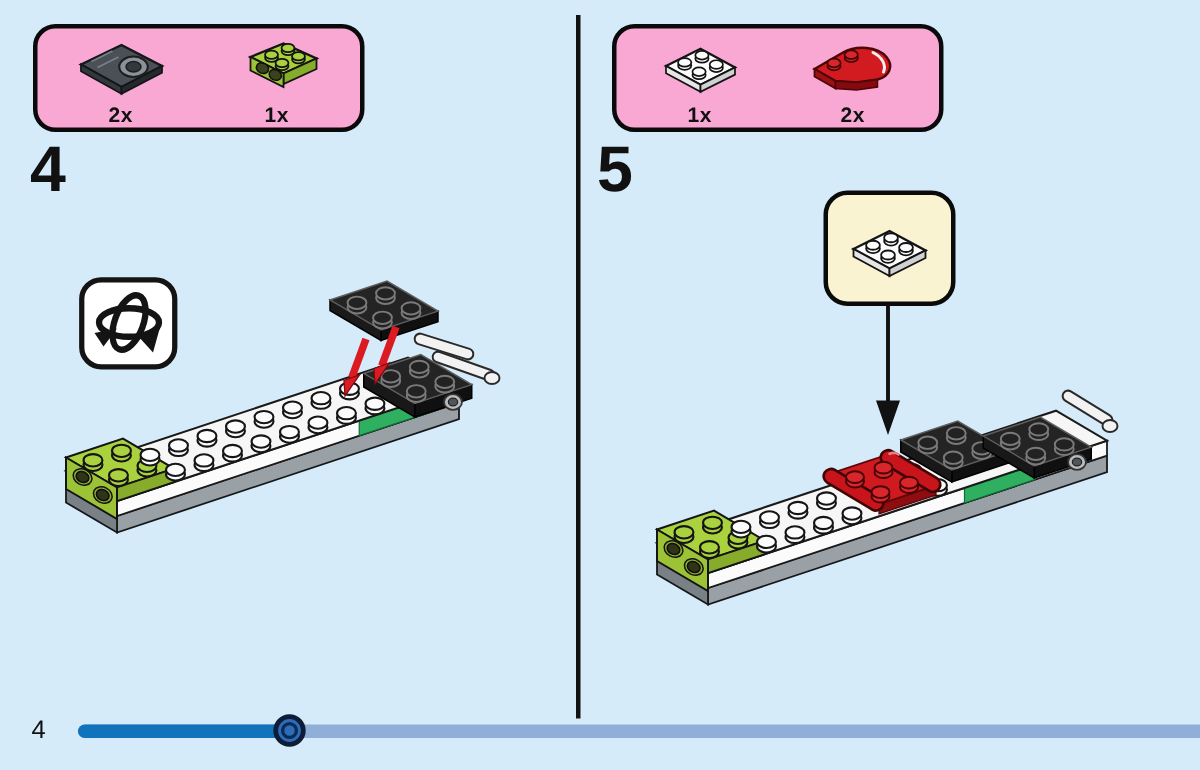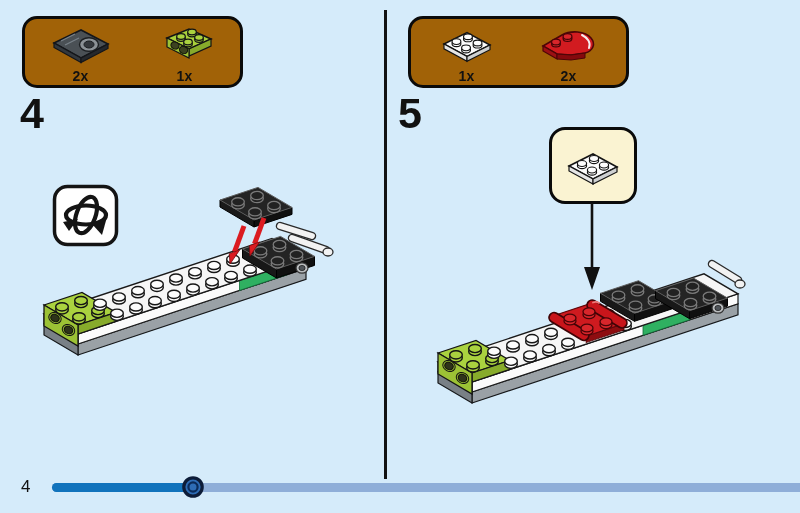"2x" .parts-box { background: #a16207 -> #f9a8d4 }
